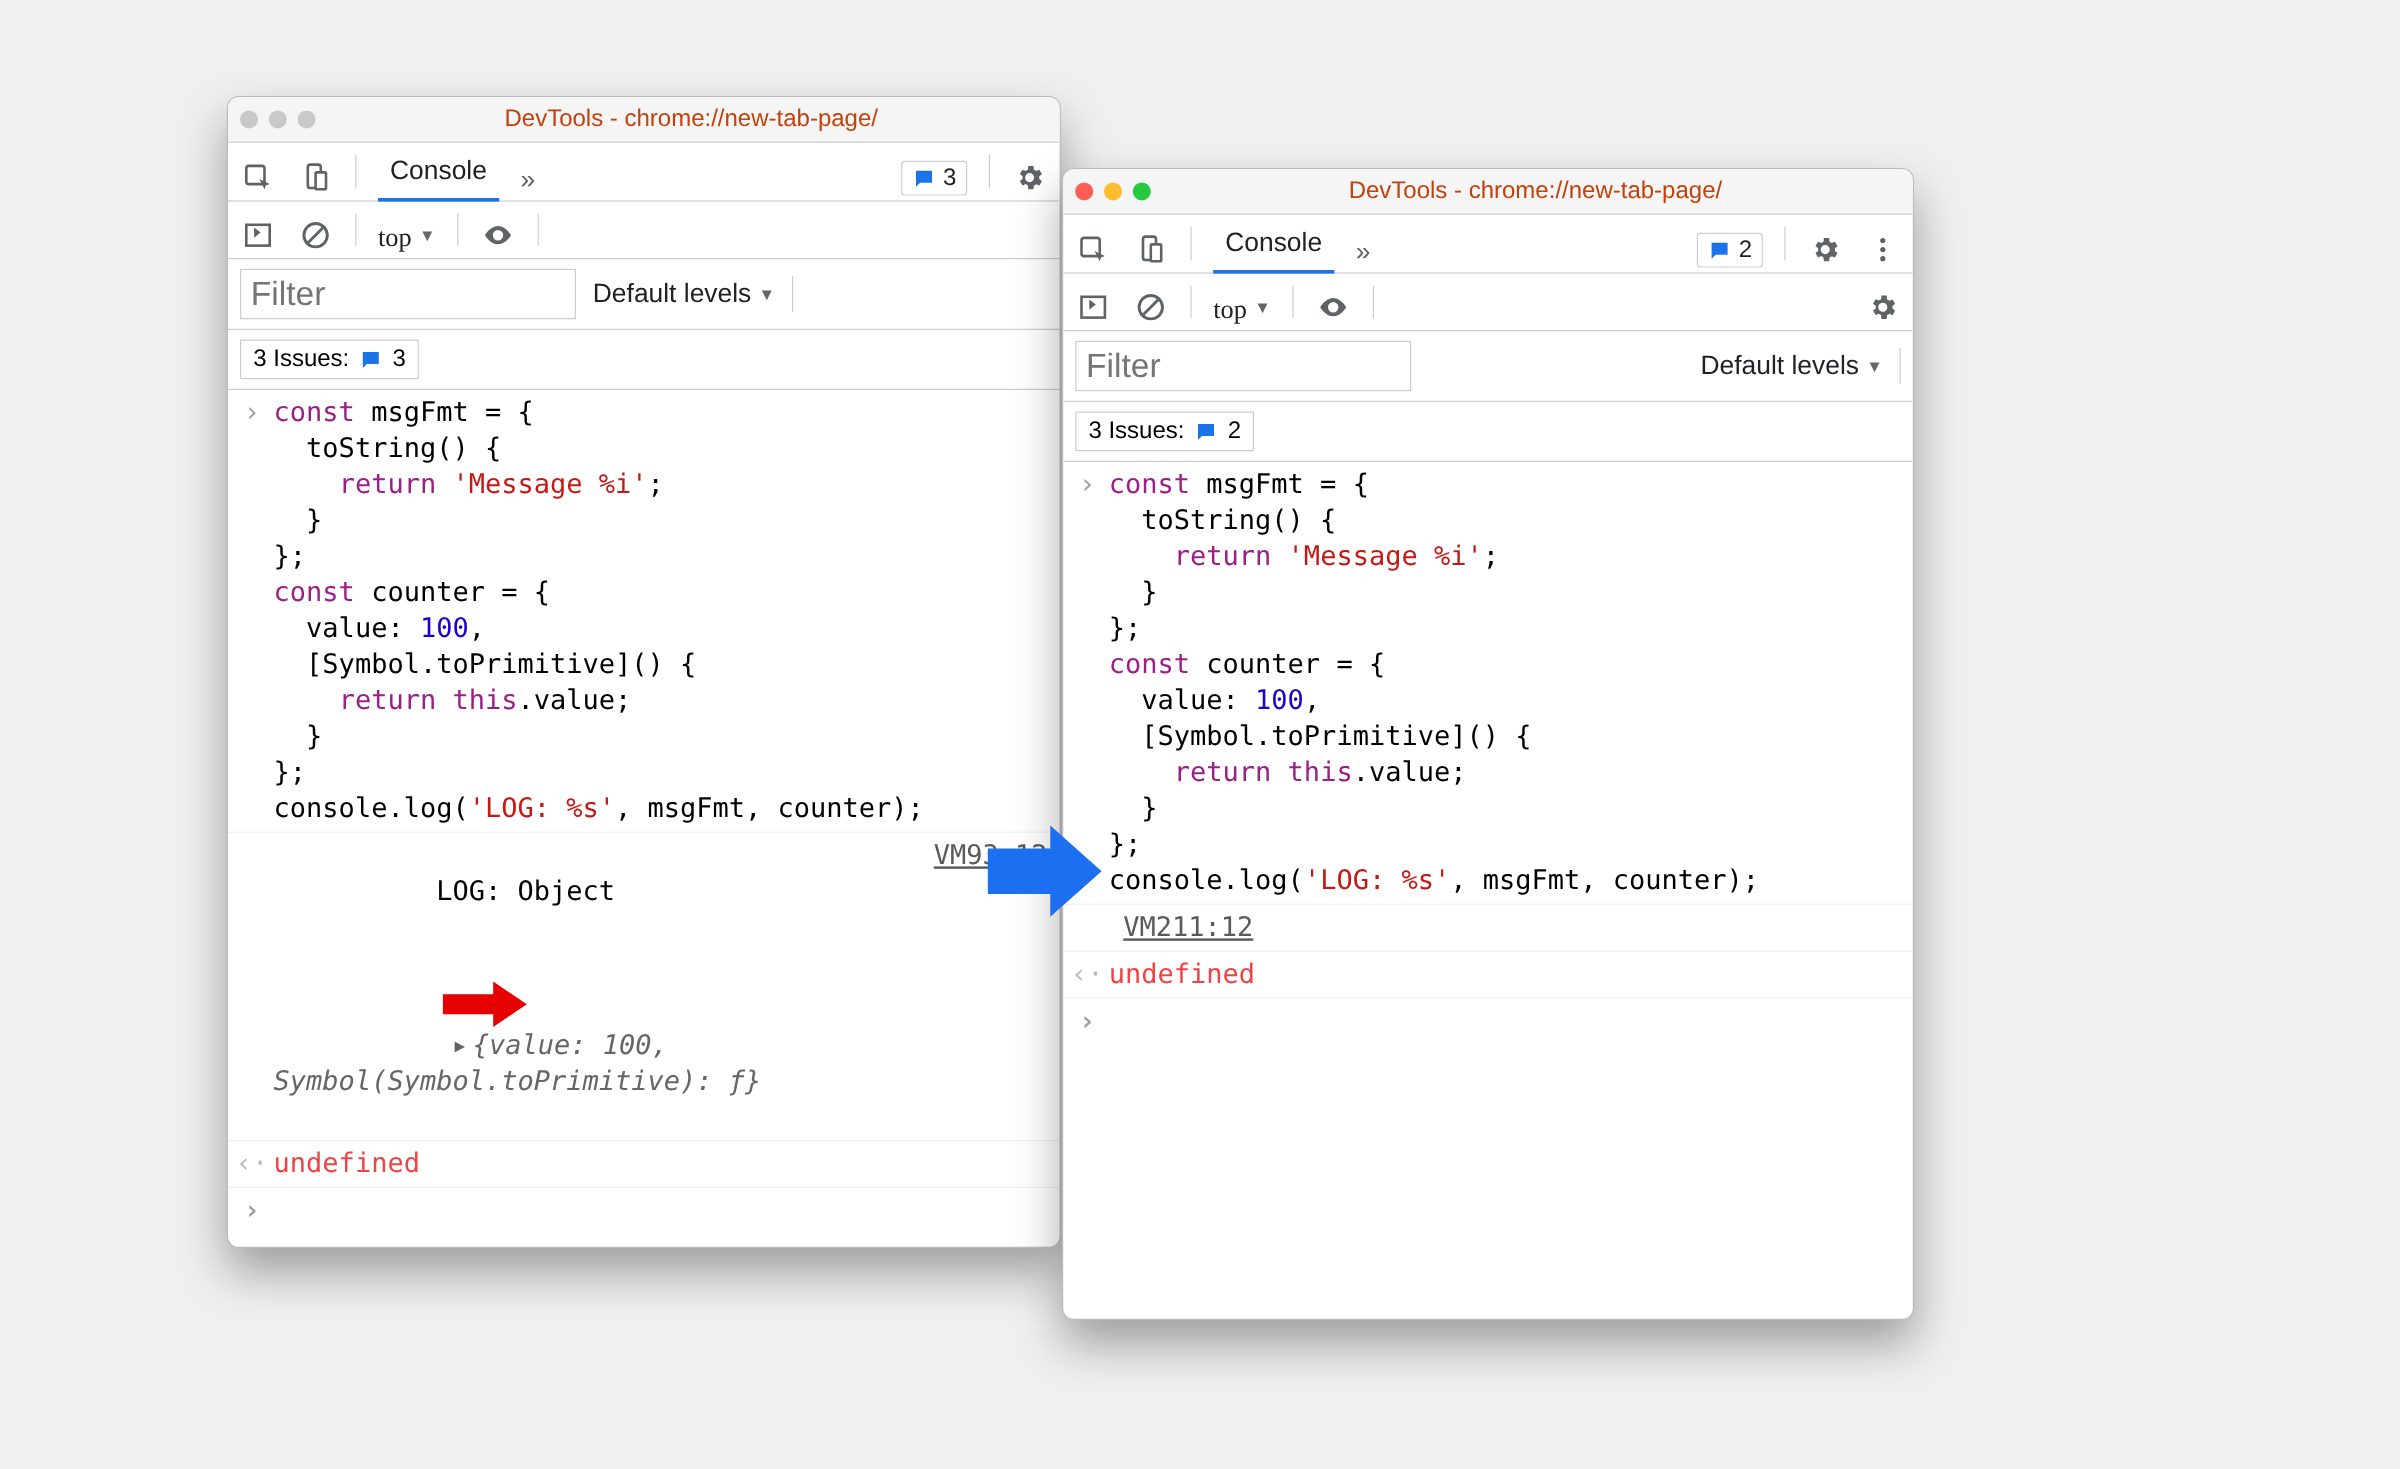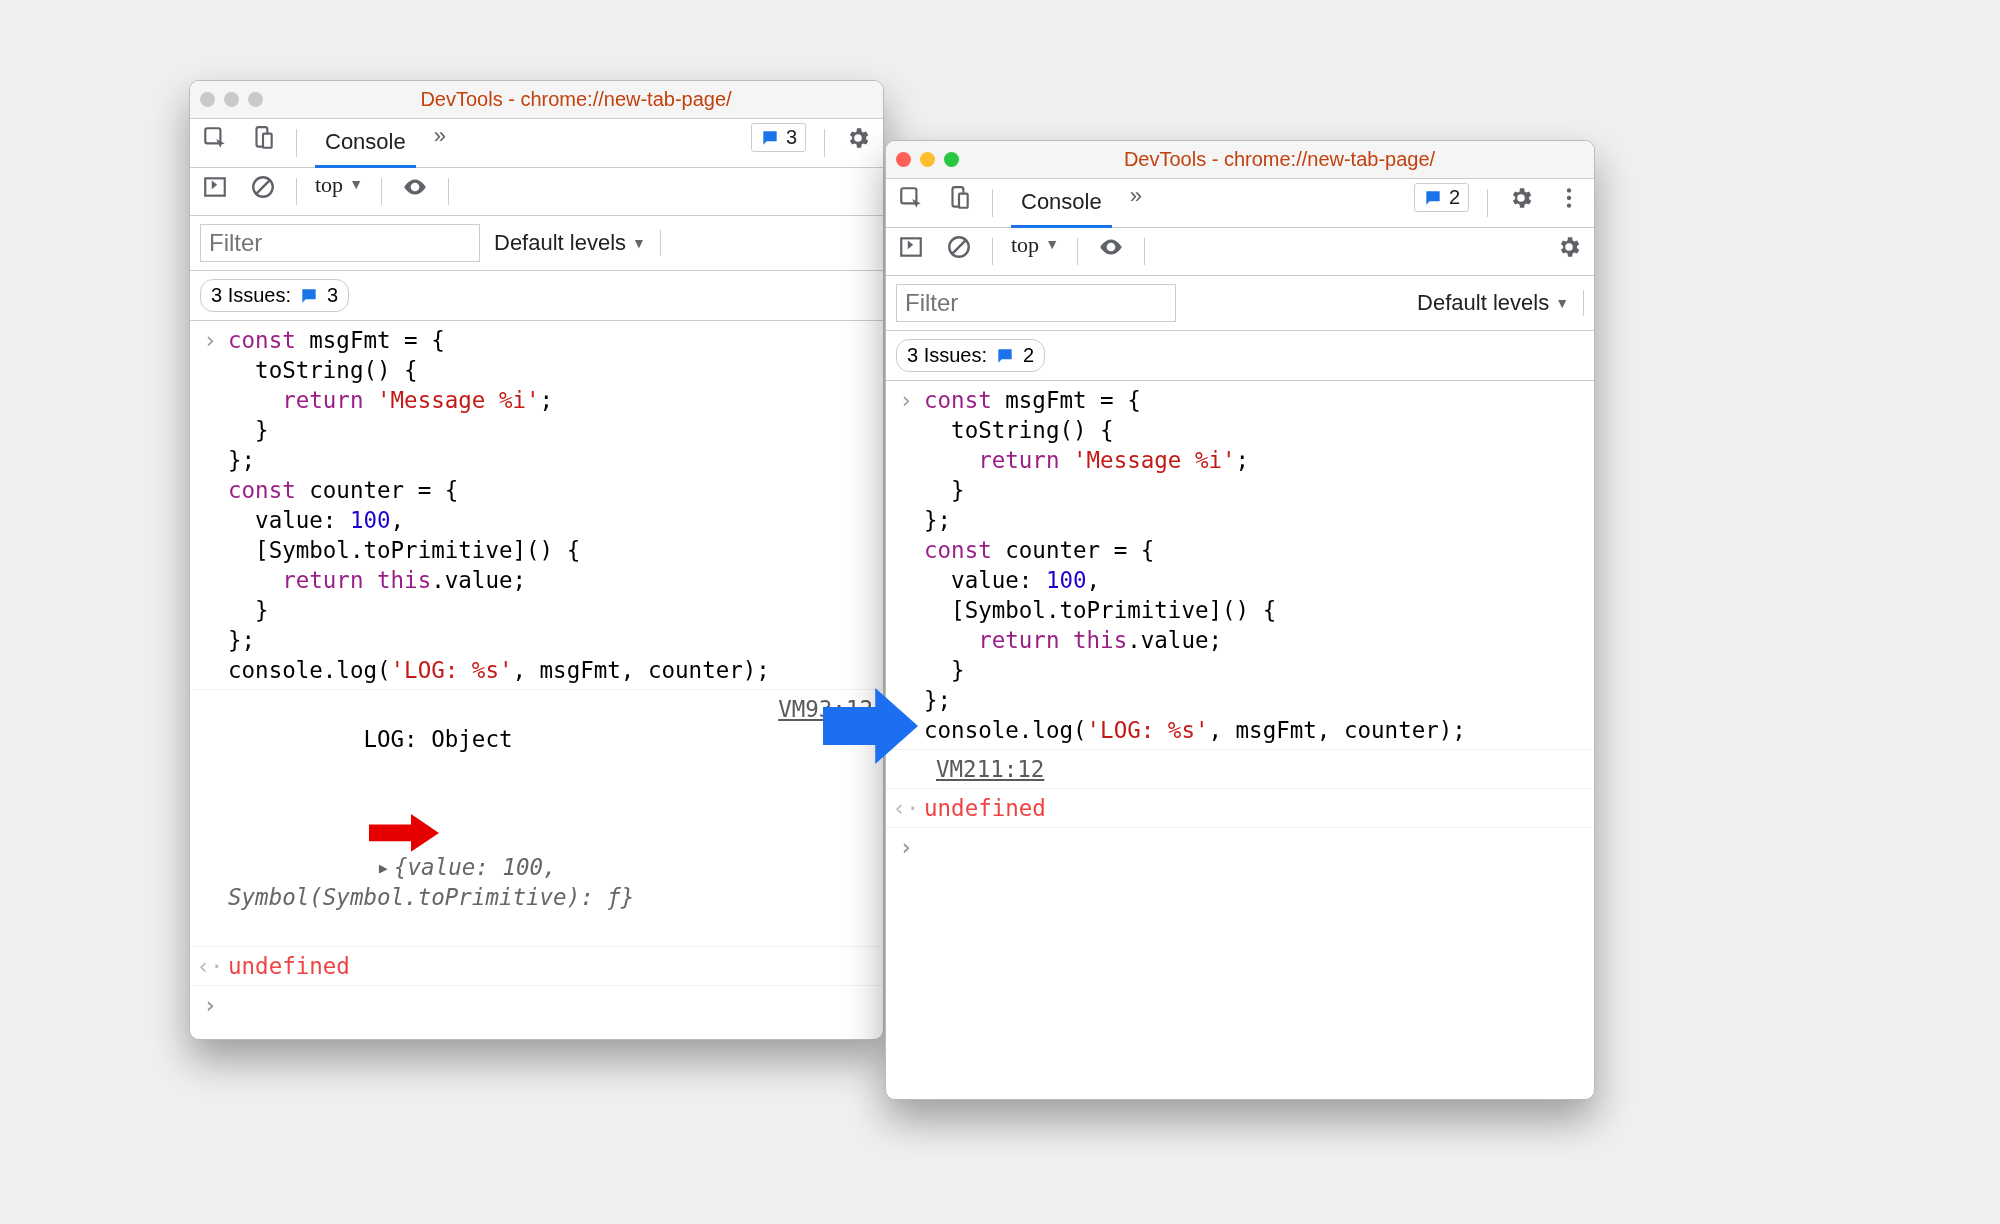"Console" .toolbar, .toolbar2 { align-items: flex-start -> flex-end }
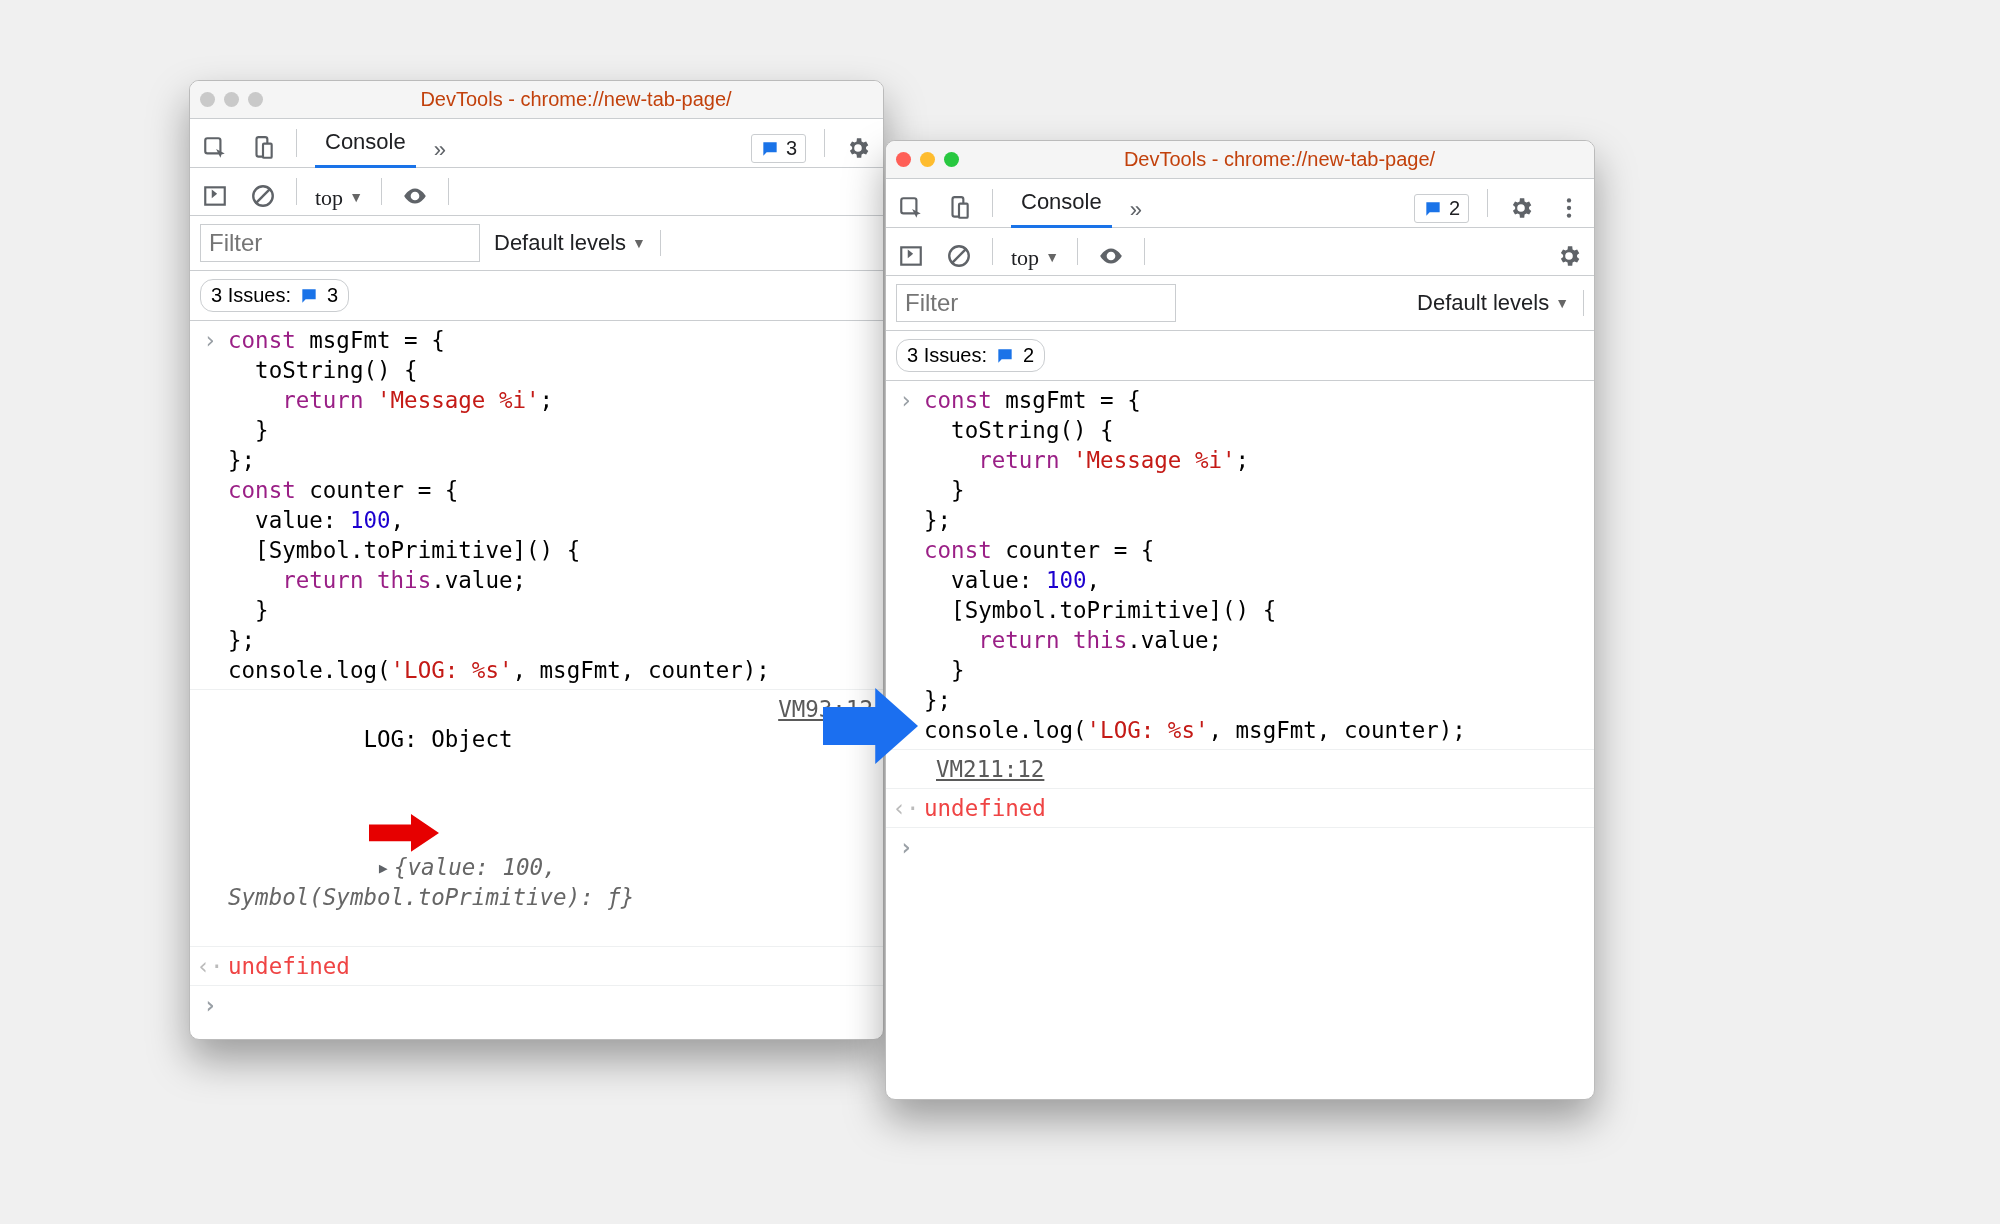"Filter" .filterrow input { font-size: 24px -> 28px }
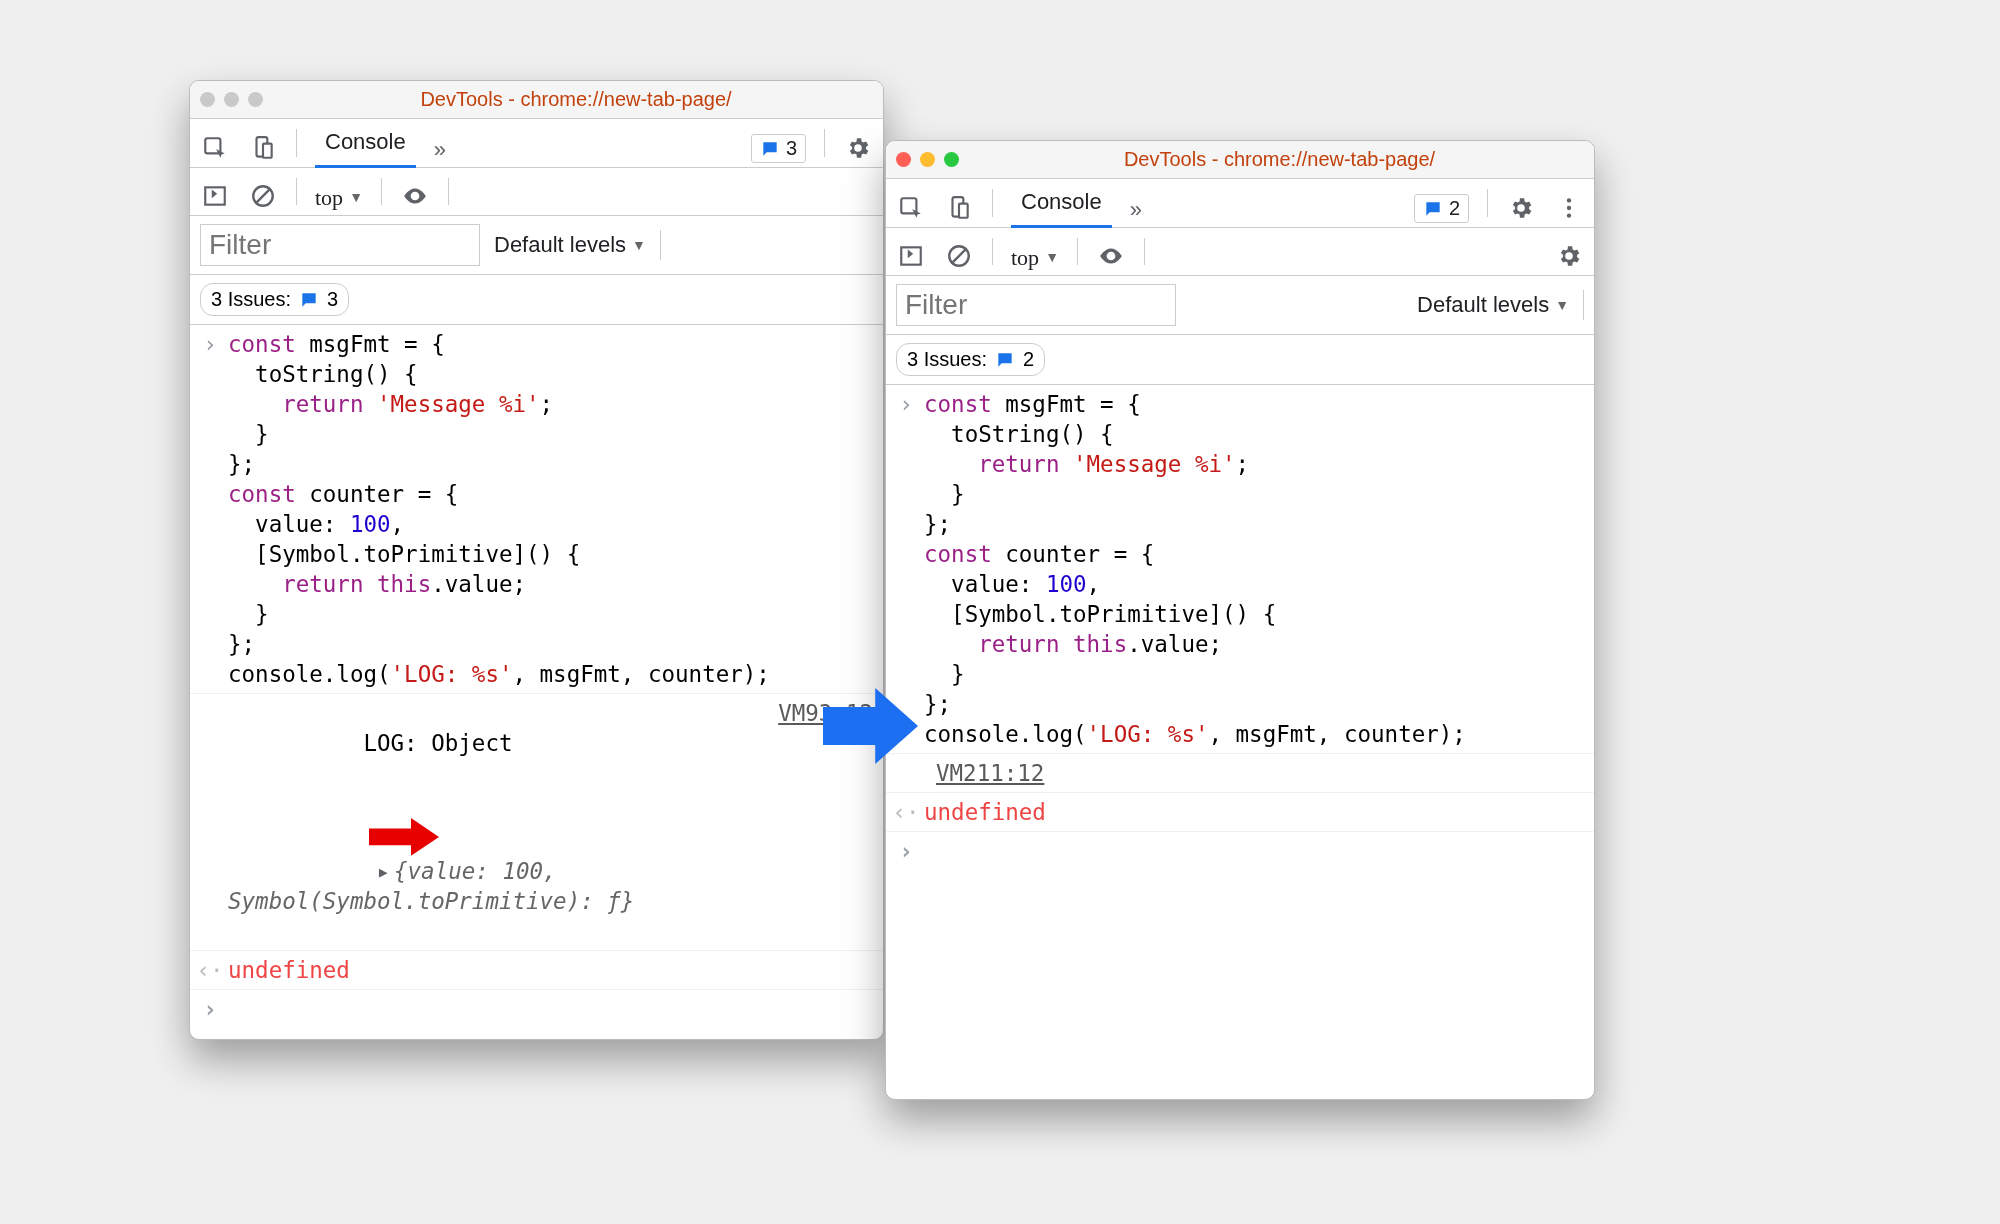"3 Issues:" .pill { border-radius: 13px -> 1px }
